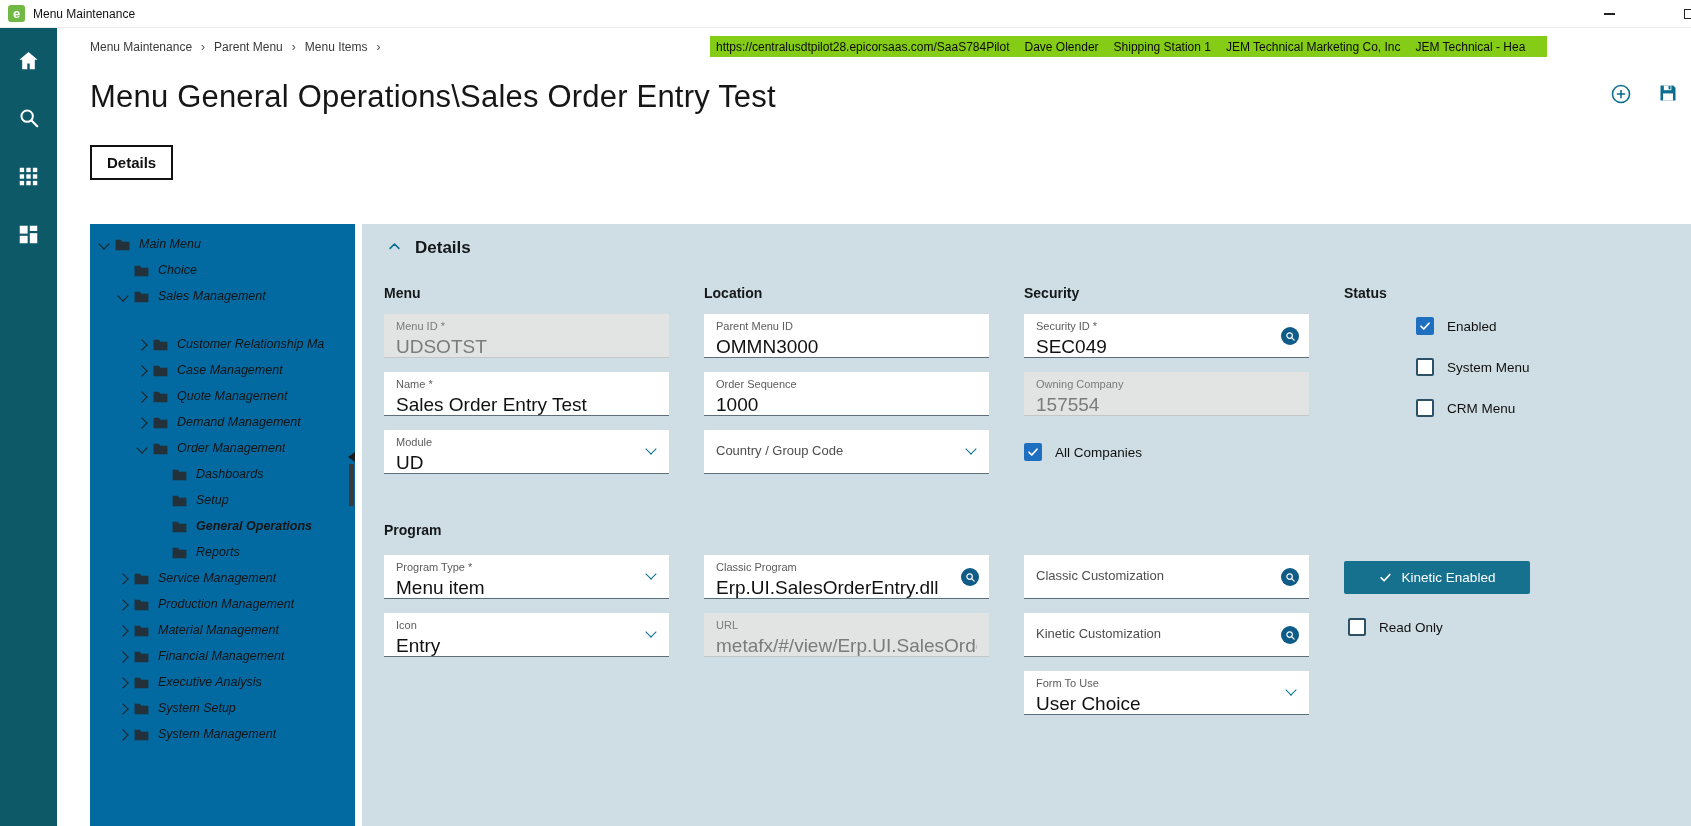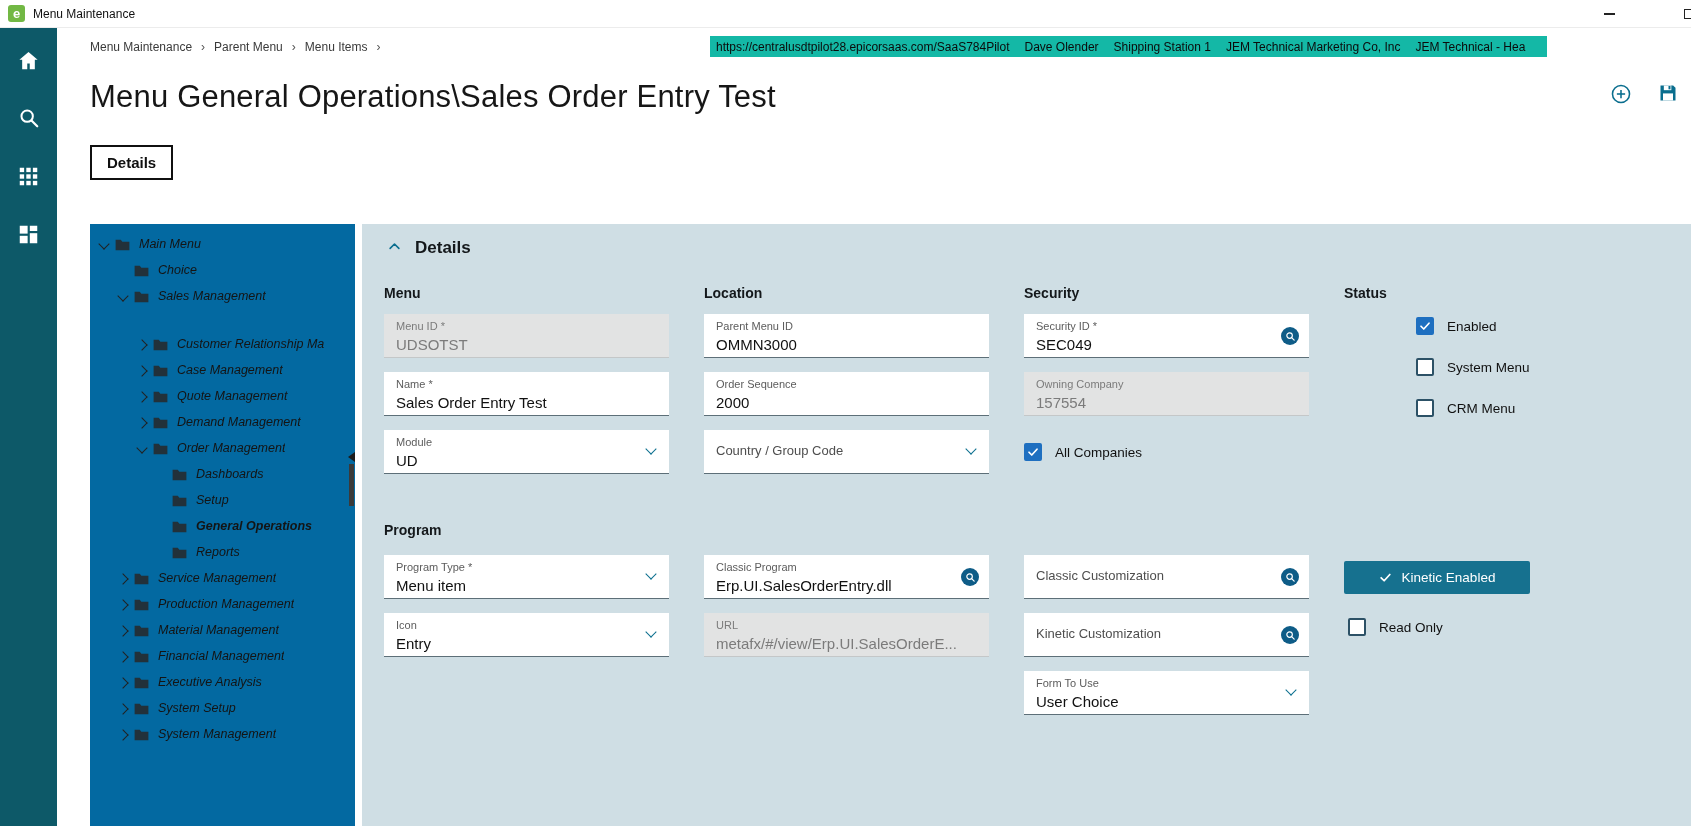"https://centralusdtpilot28.epicorsaas.co" .session { background: #14b8a6 -> #84cc16 }
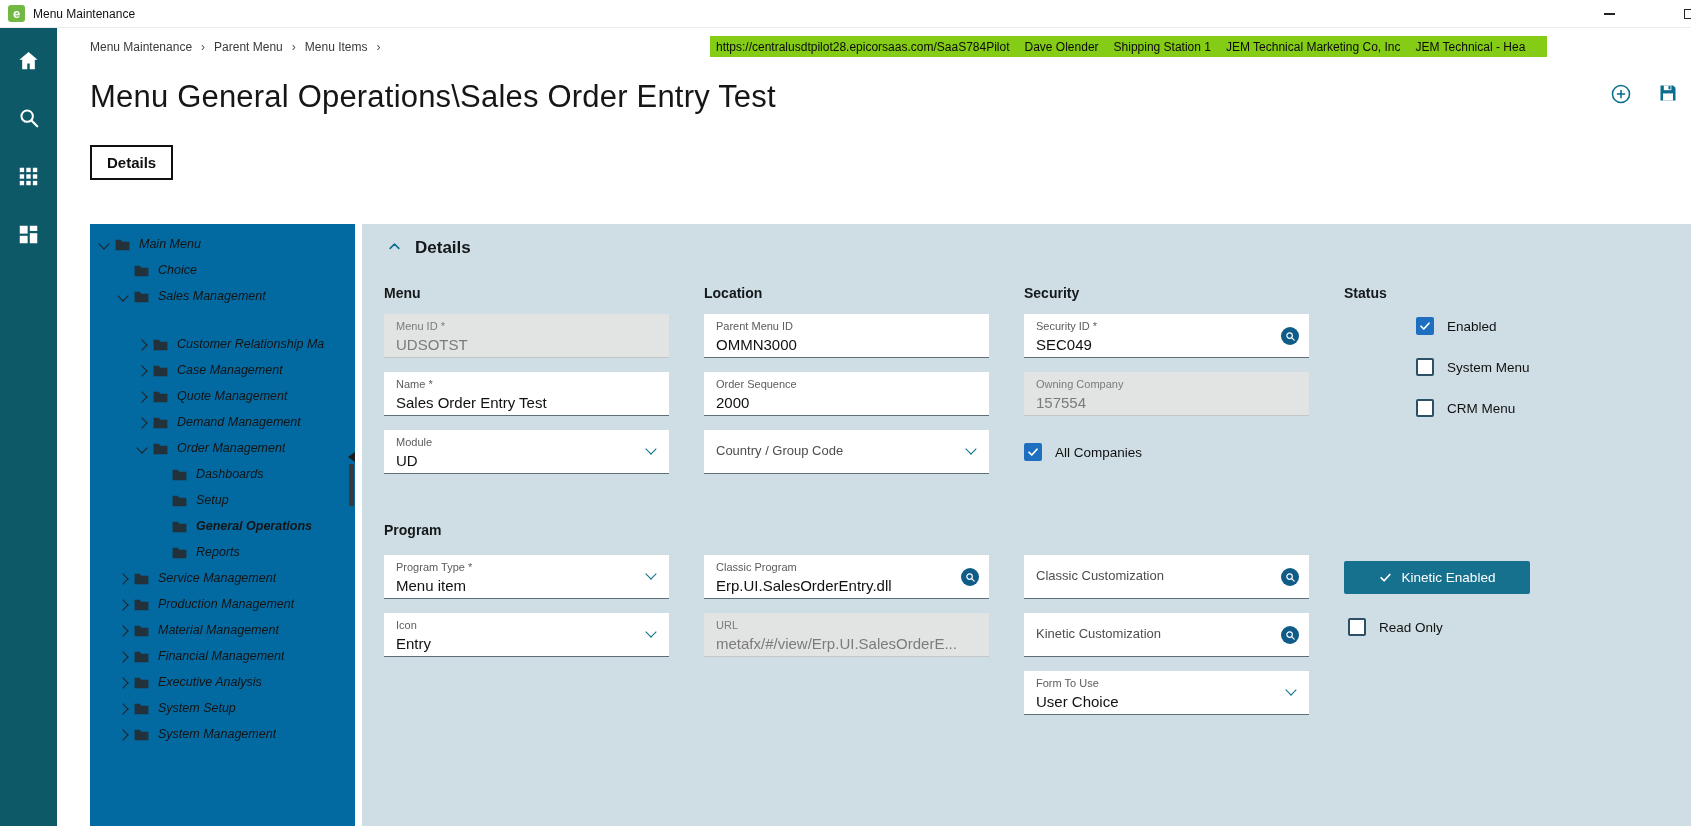"UDSOTST" .f-value { font-size: 15px -> 19px }
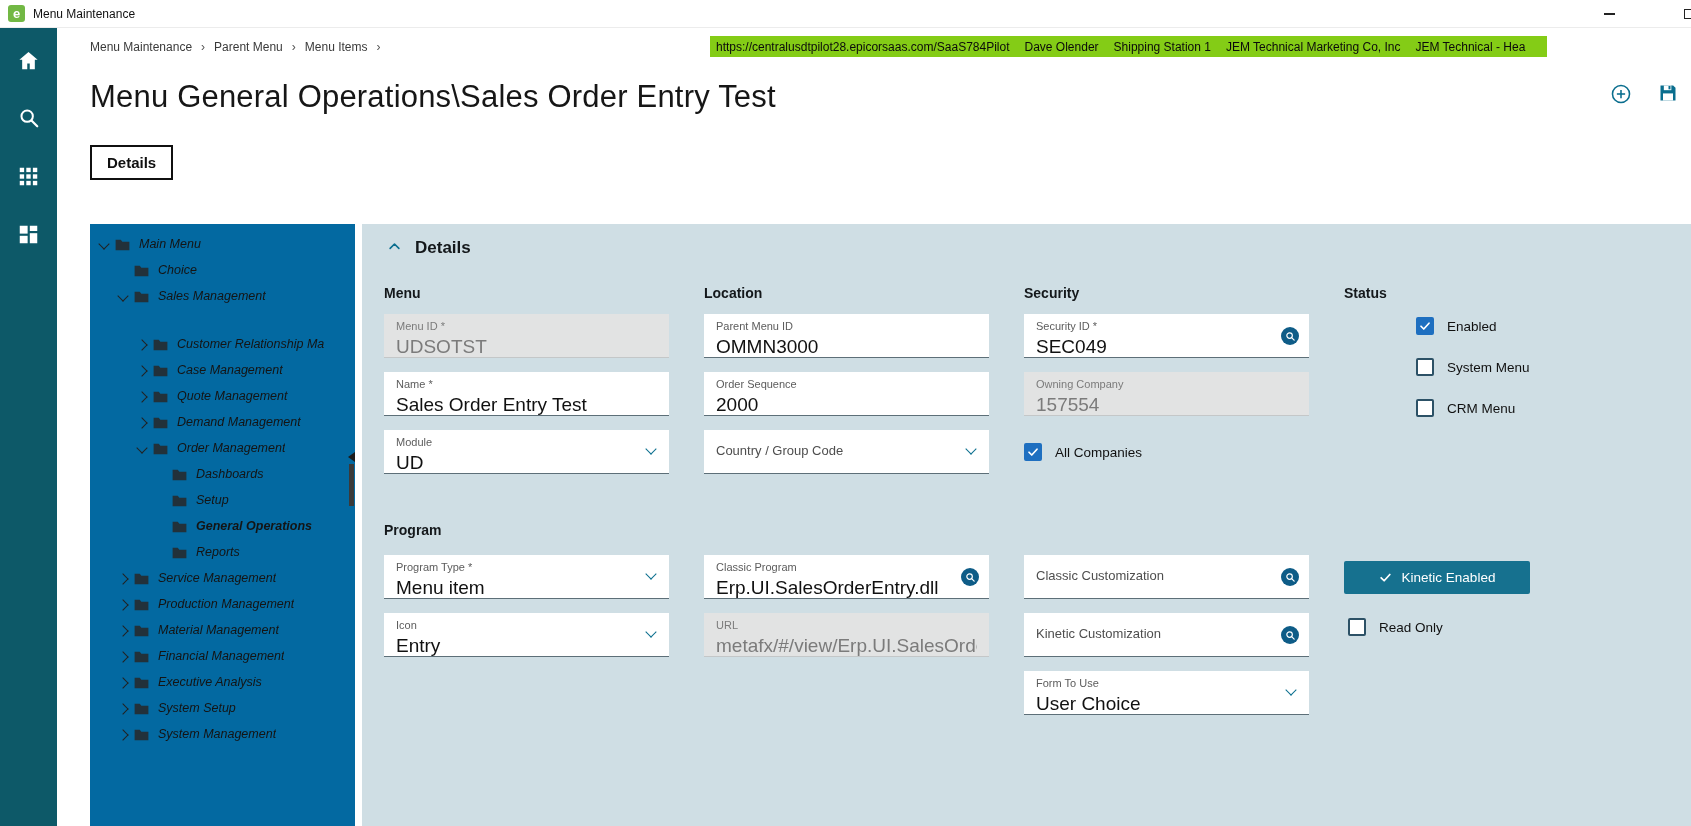"2000" div.f-value { text: 2000 -> 1000 }
